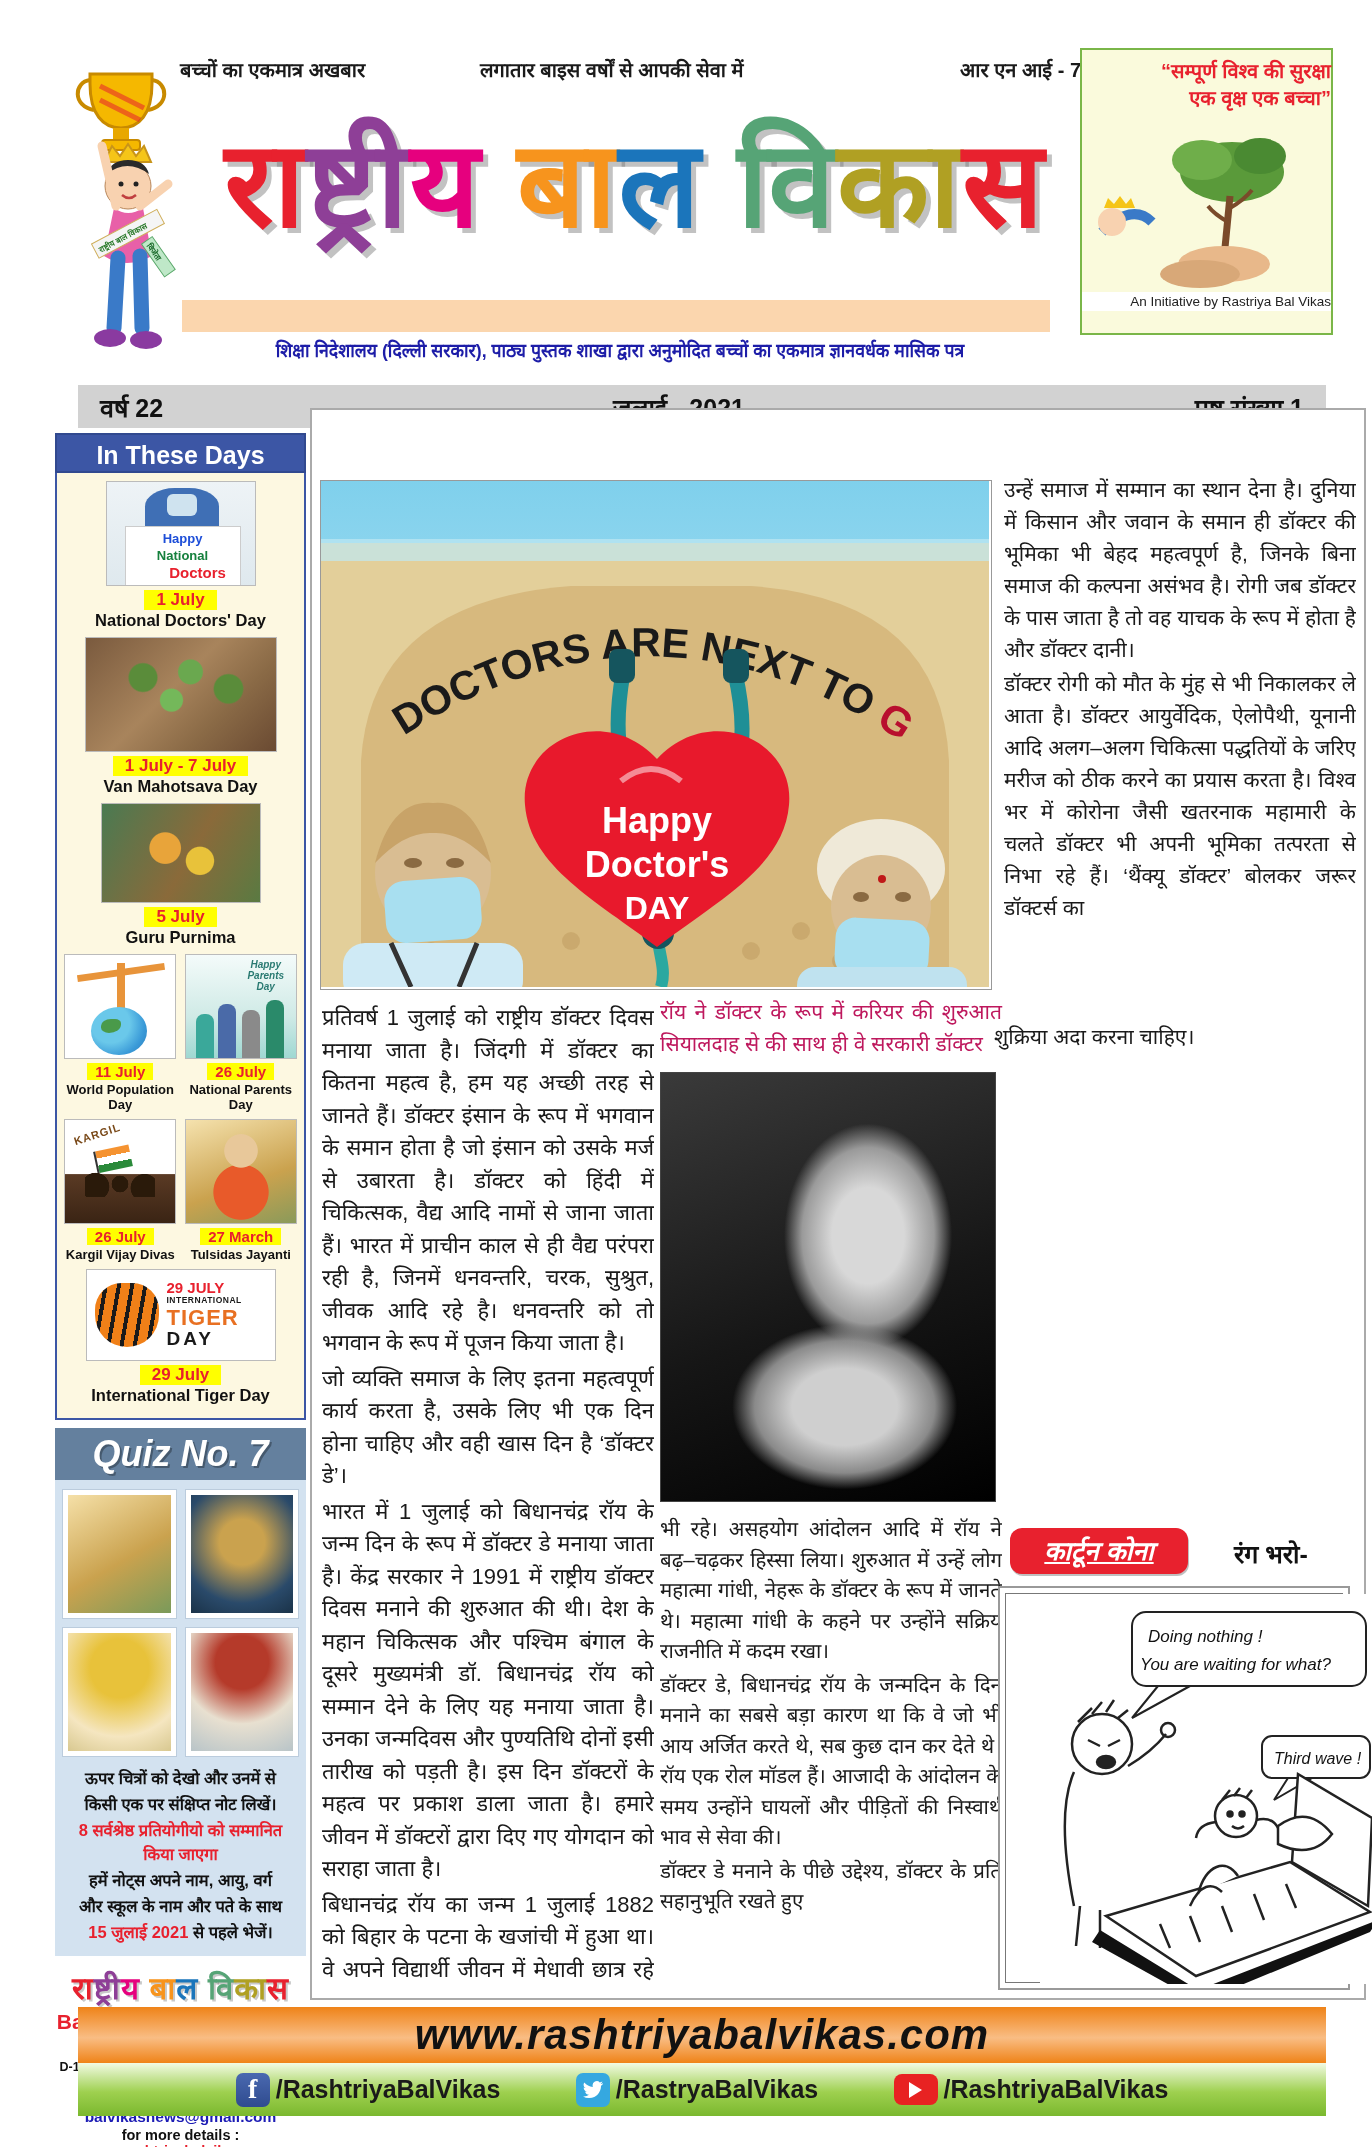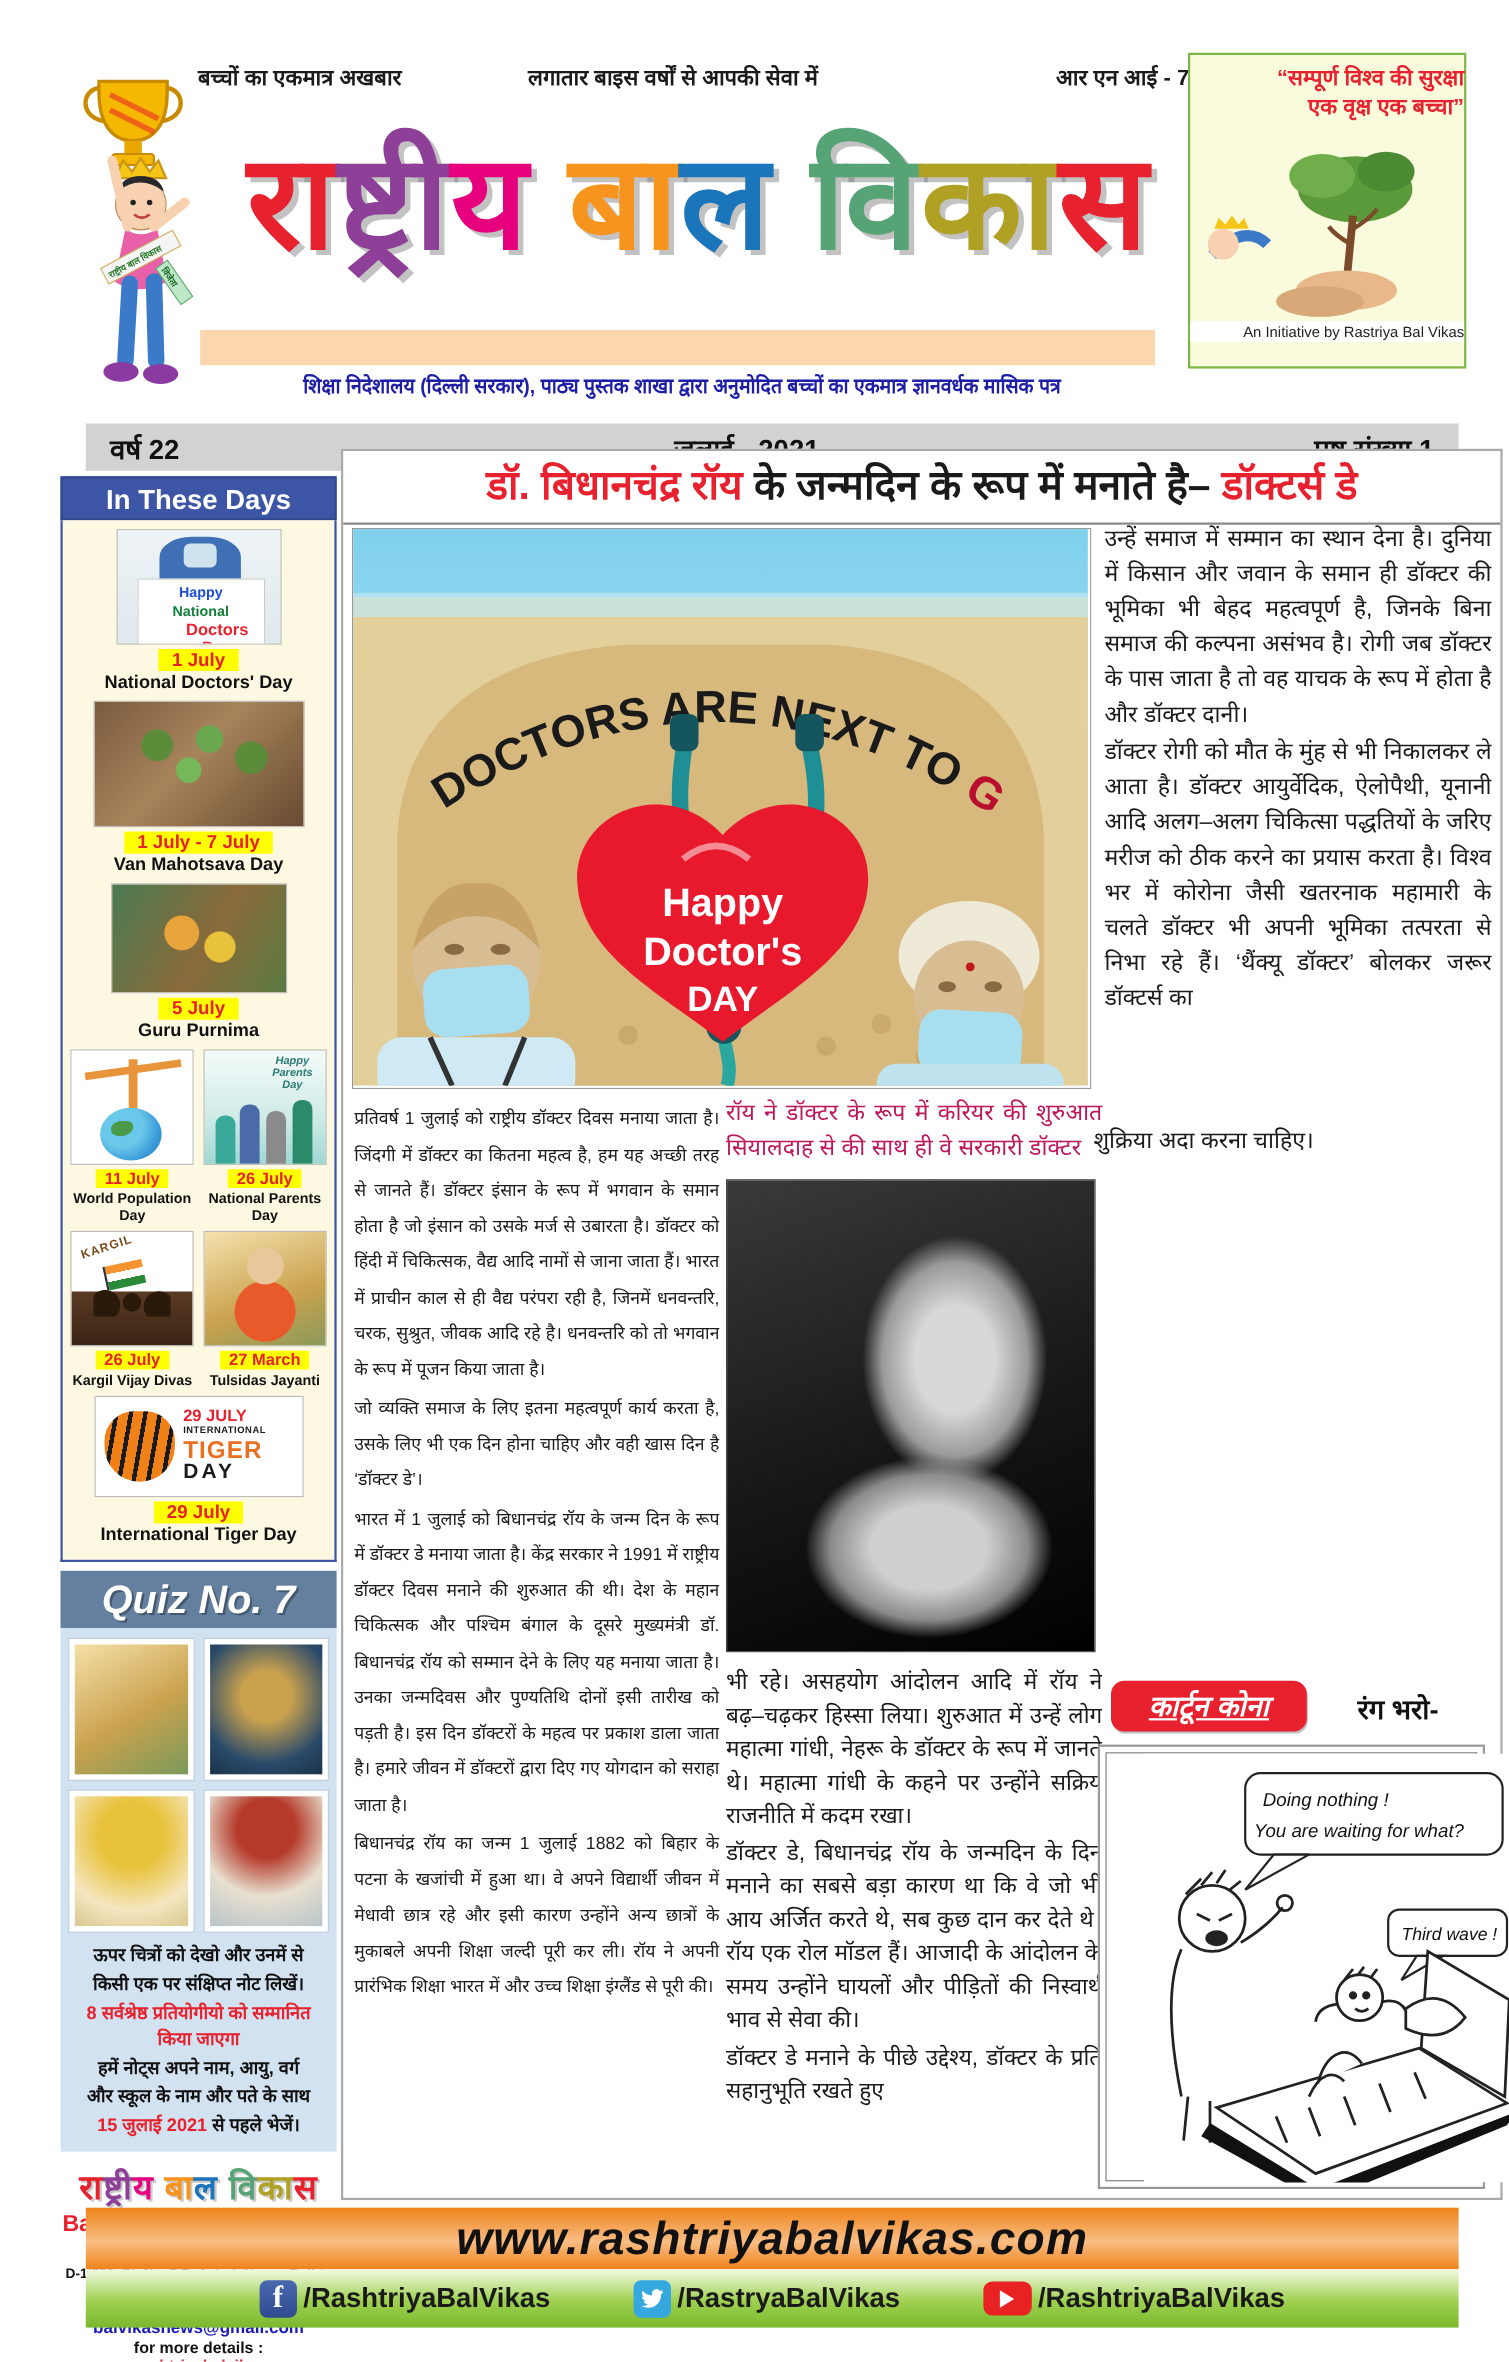"डॉ. बिधानचंद्र रॉय के जन्मदिन" div.headline { html: <div> <span>डॉ. बिधानचंद्र रॉय</span><span> के जन्मदिन के रूप में मनाते है– </span><span>डॉक्टर्स डे</span> </div> -> none }
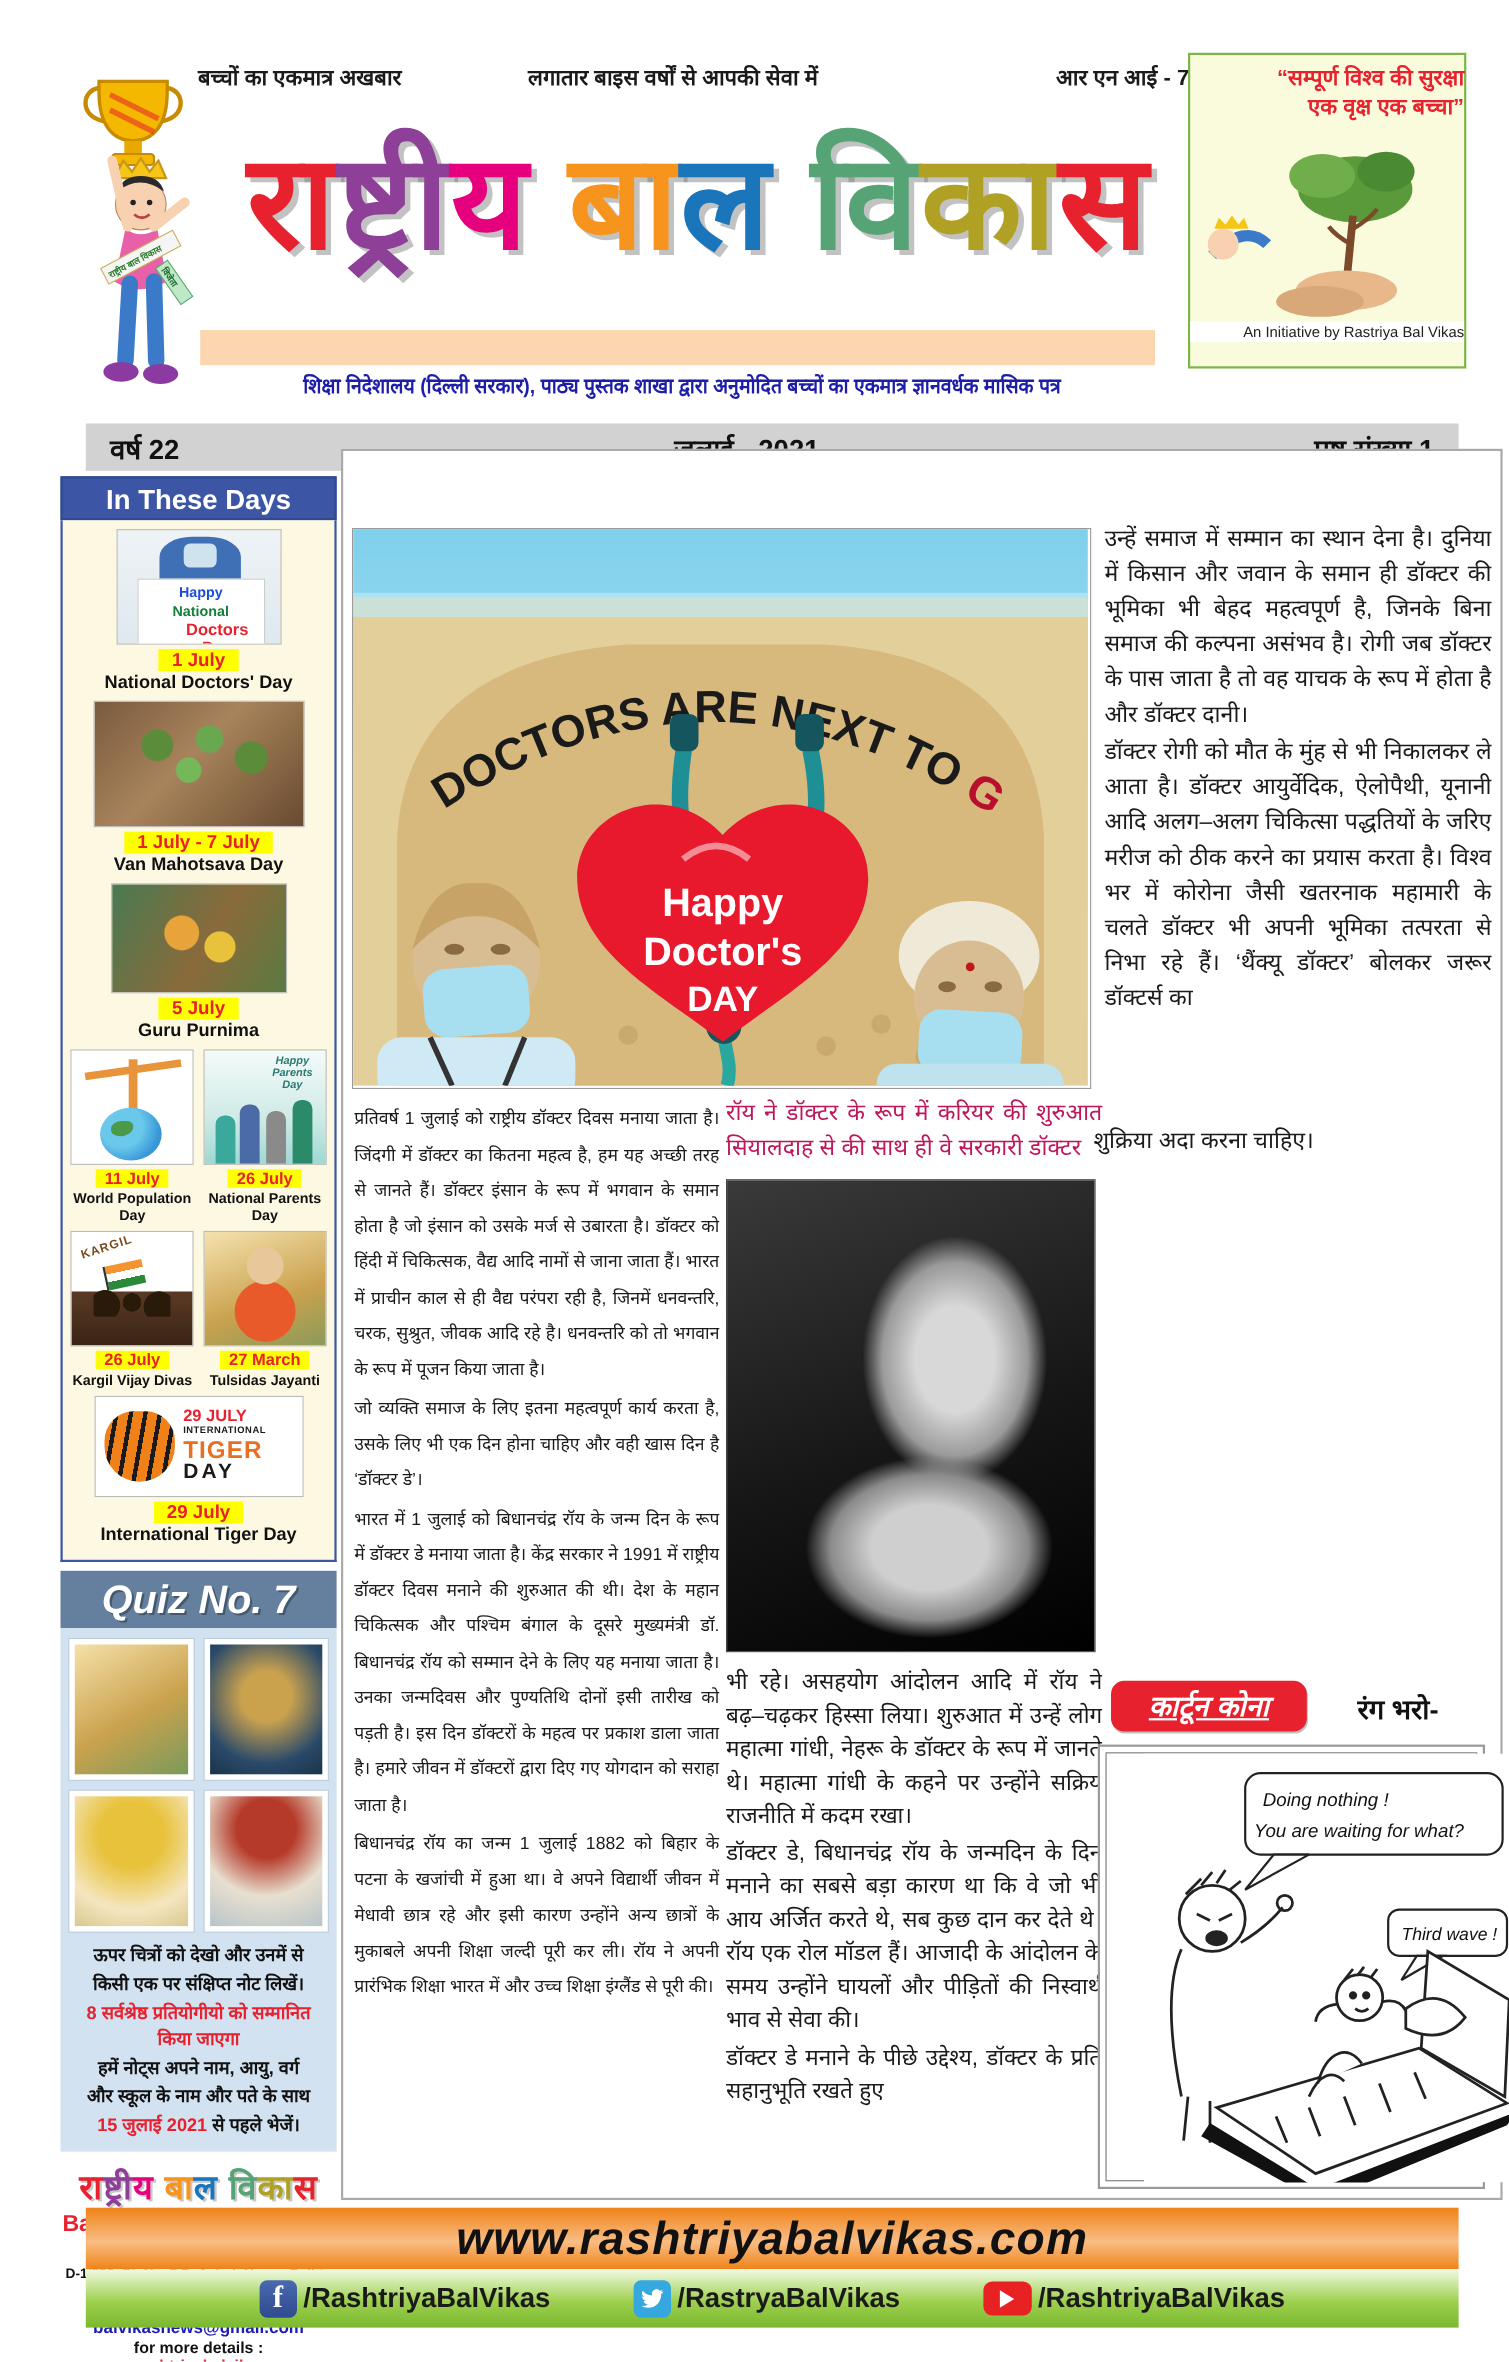"प्रतिवर्ष 1 जुलाई को राष्ट्रीय" .colleft { font-size: 16px -> 22px }
